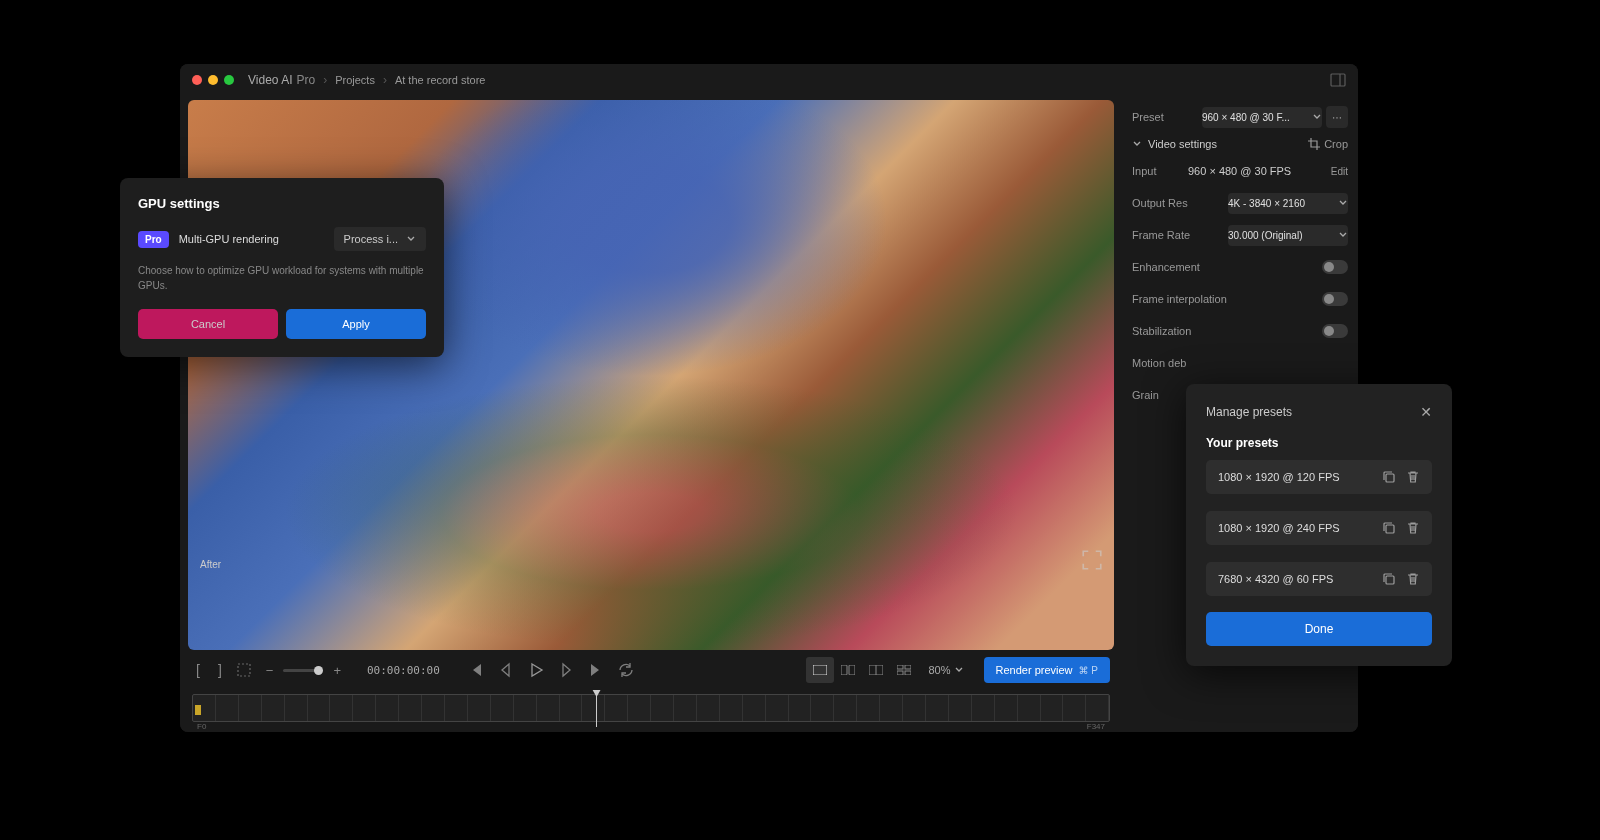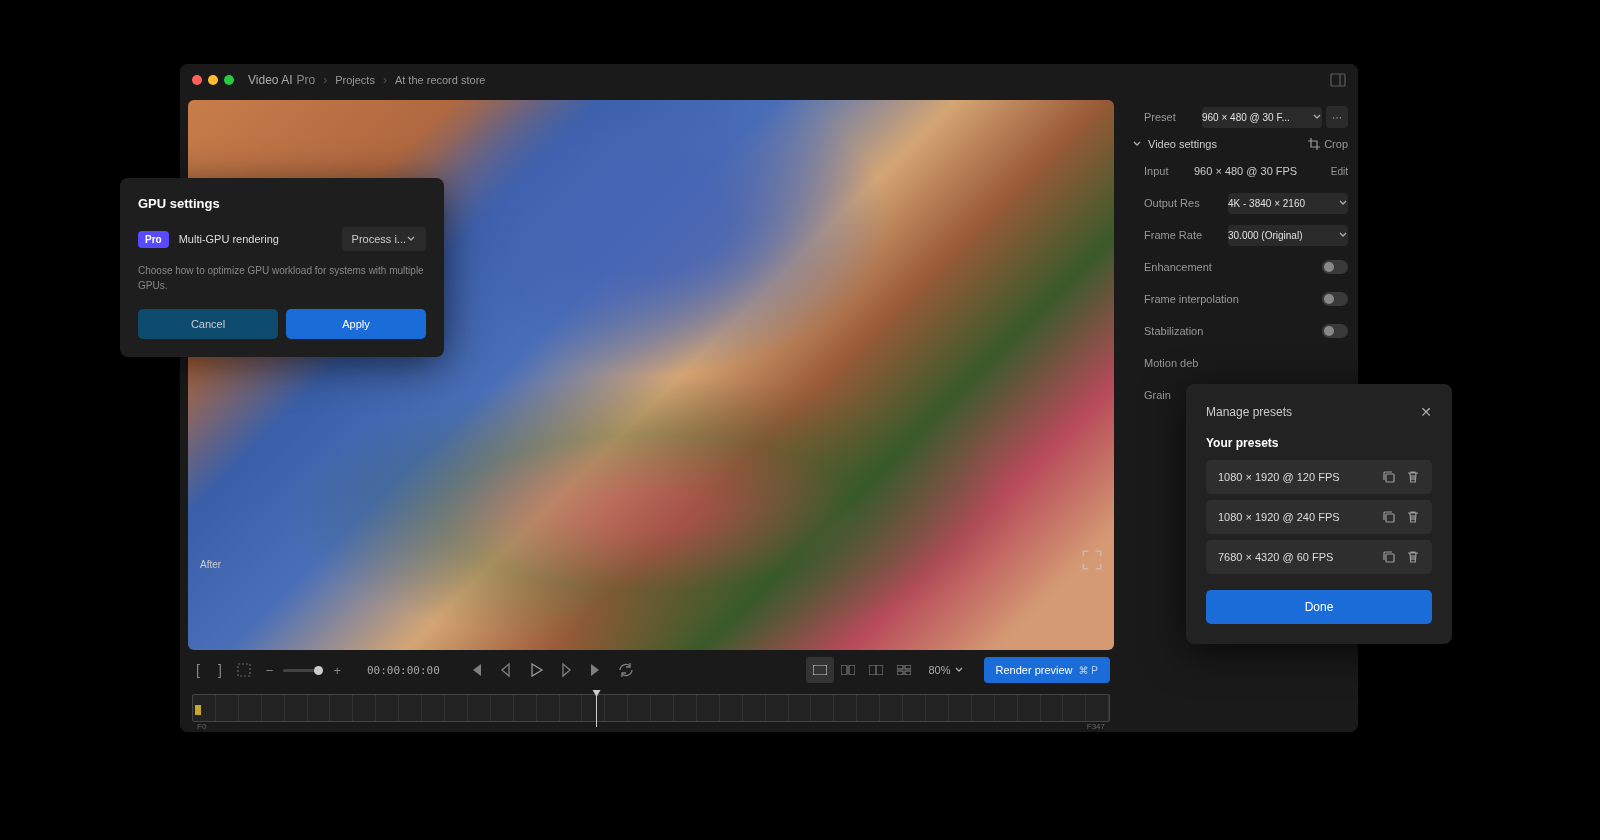"Preset" .sb-label { margin-left: 12px -> none }
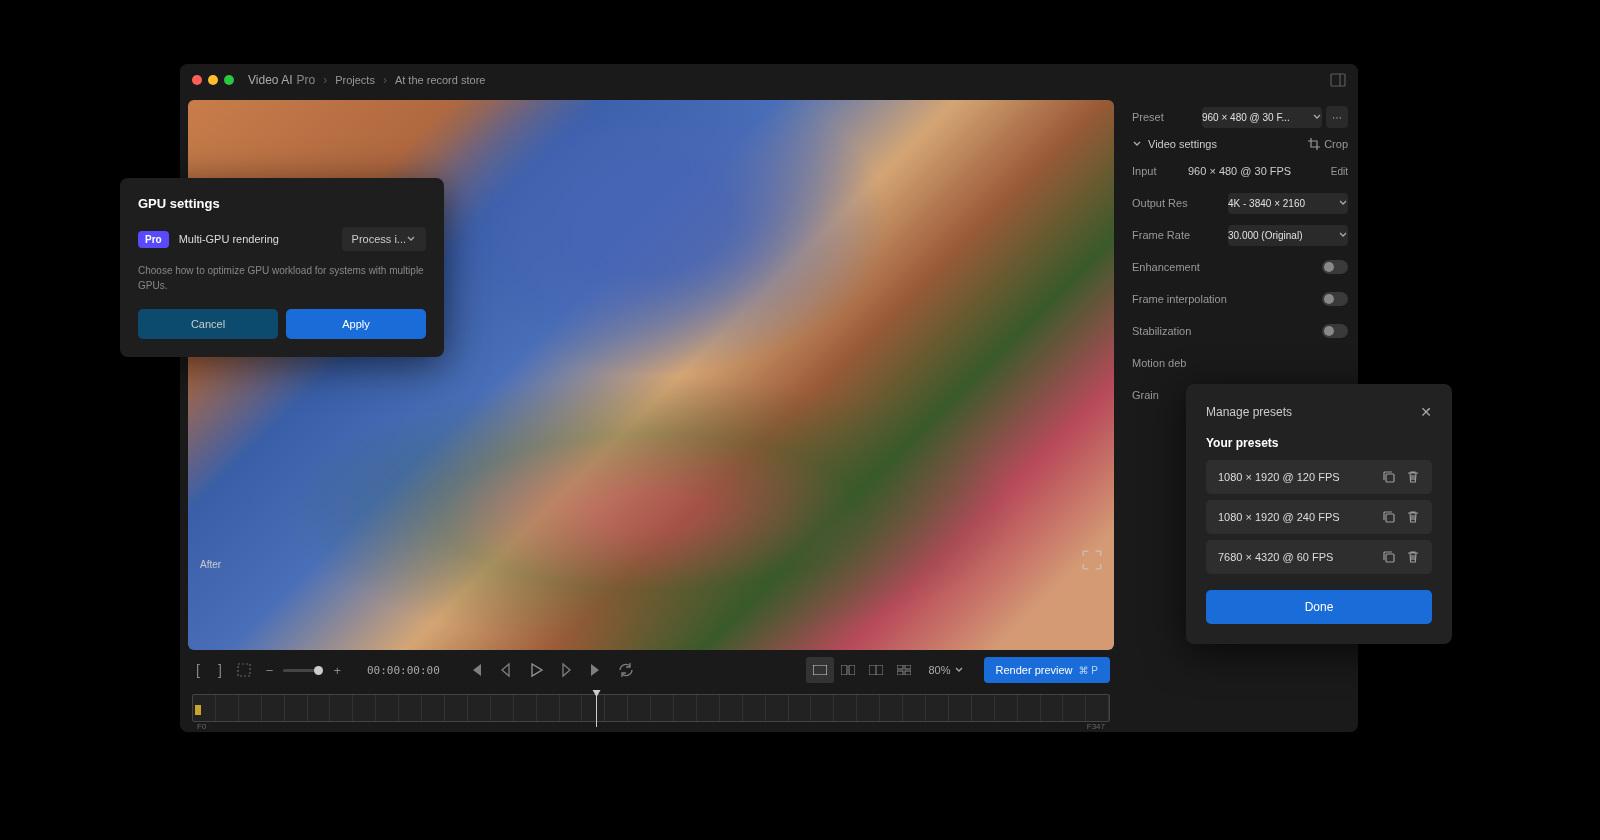"Process i..." .gpu-select { gap: none -> 8px }
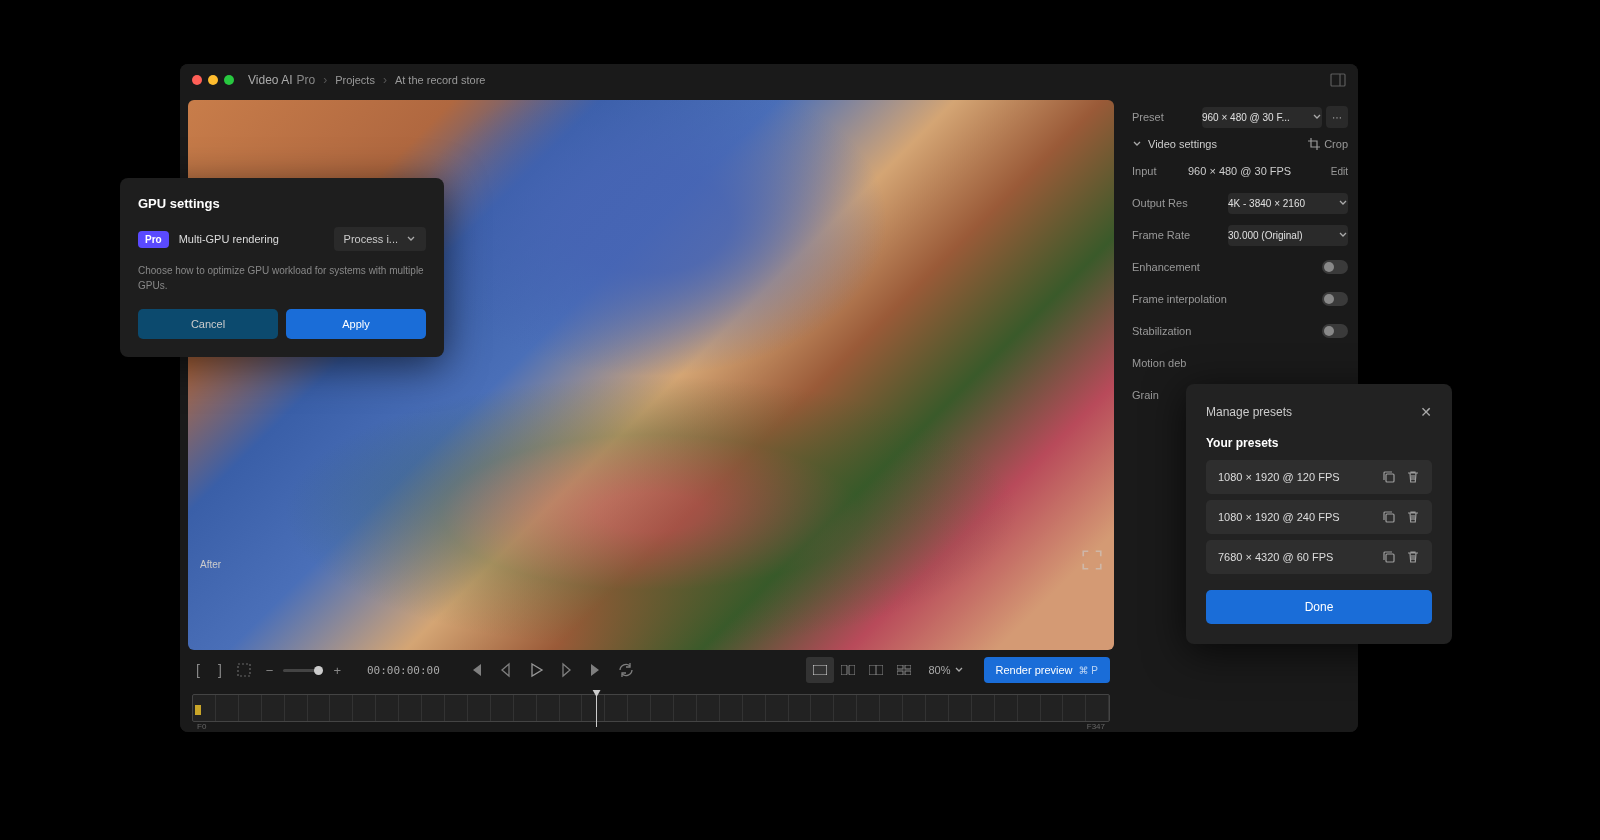"Cancel" .gpu-cancel { background: #0c4a6e -> #be185d }
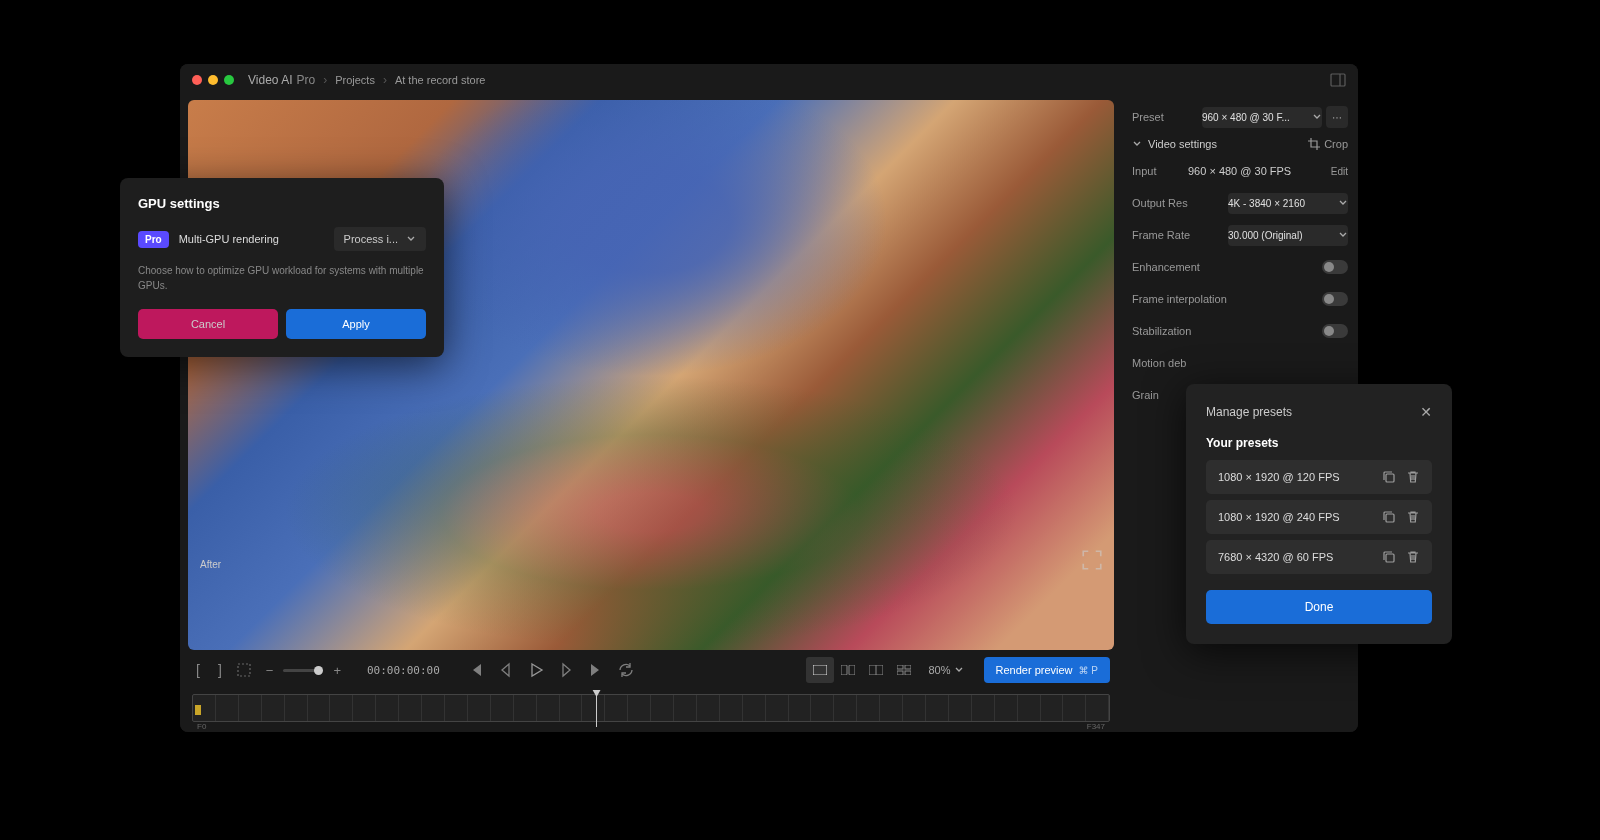"1080 × 1920 @ 120" .pm-list { gap: 6px -> 17px }
